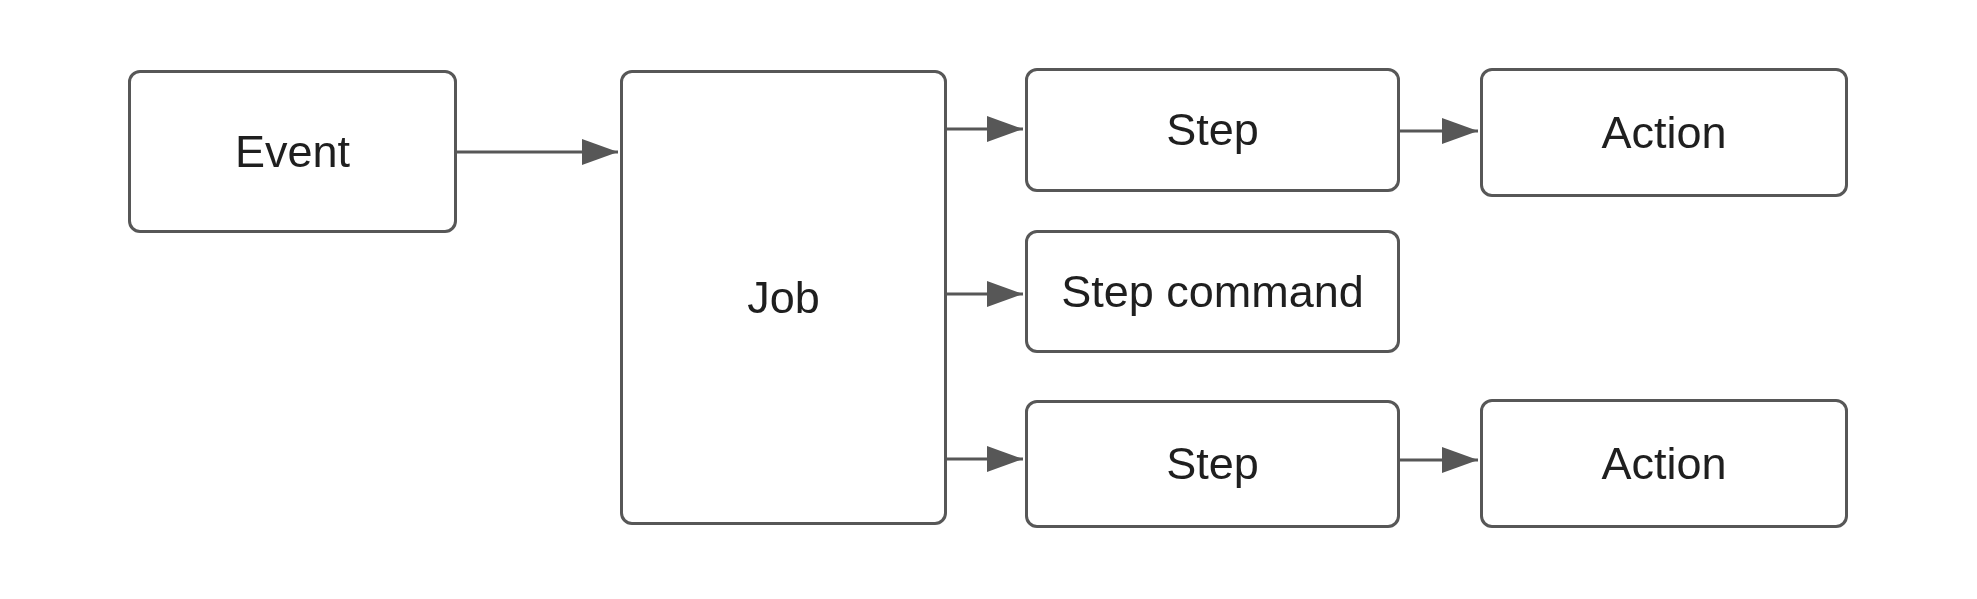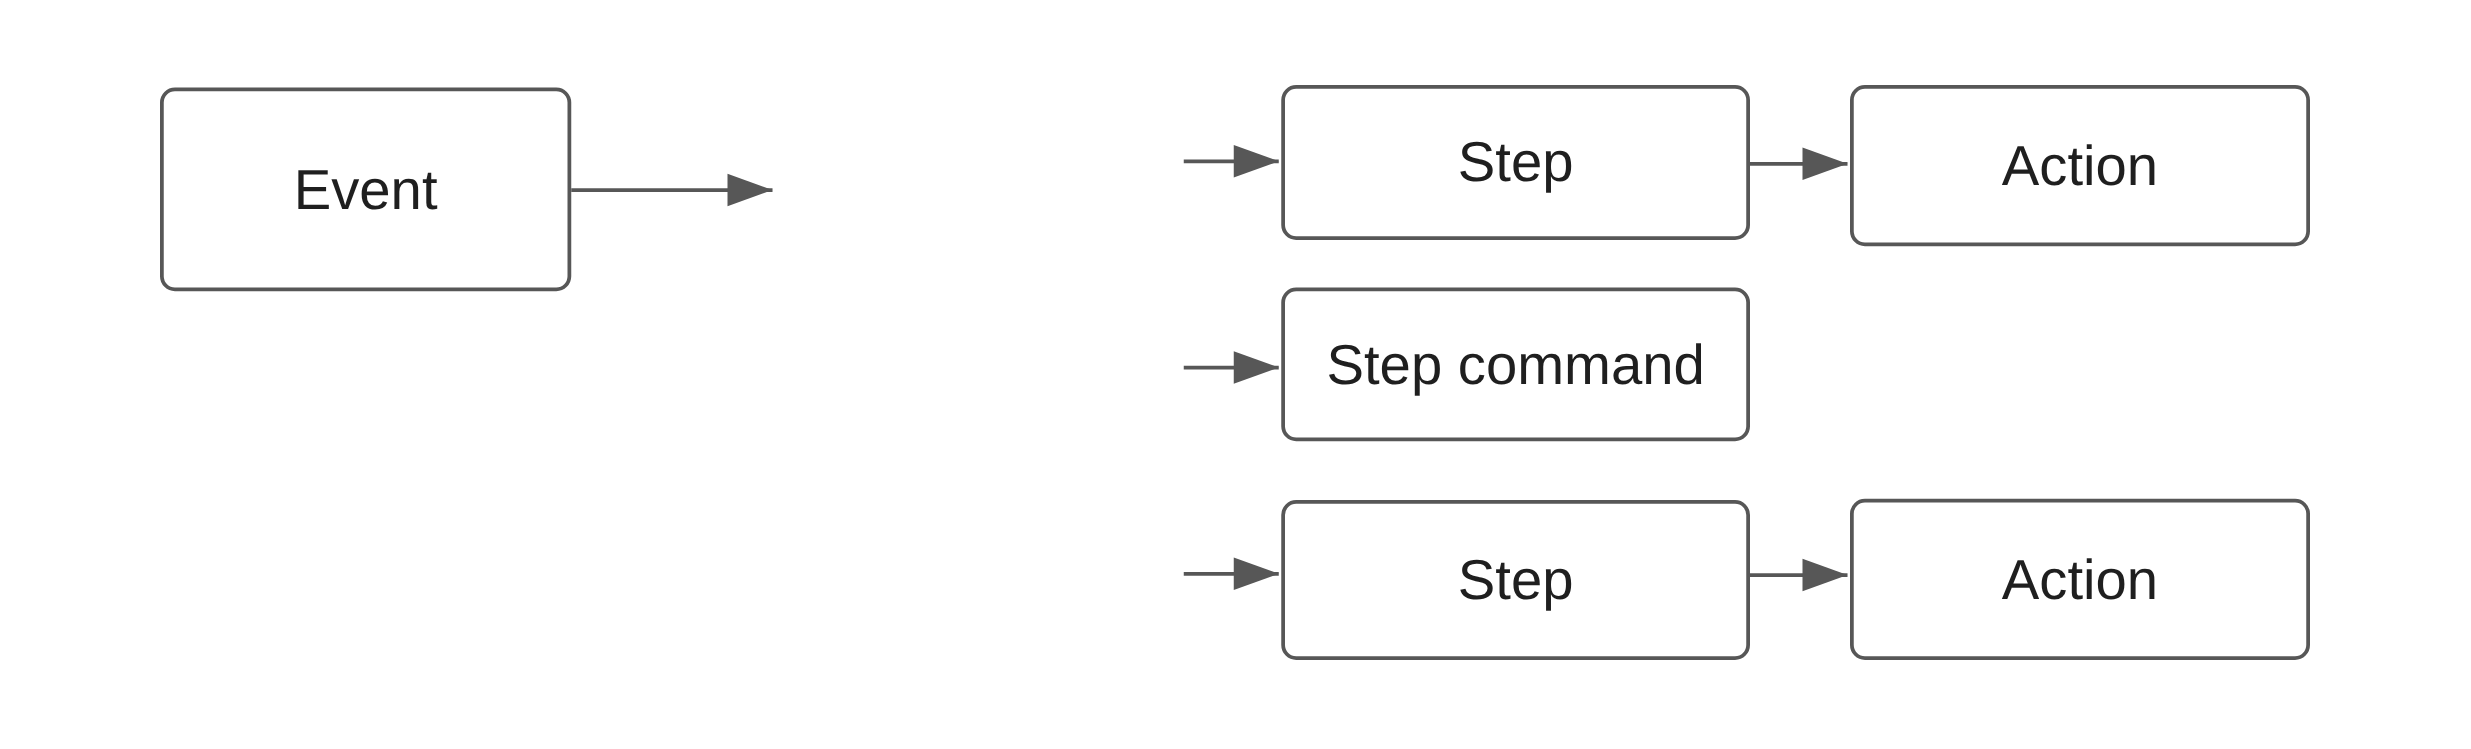"Job" div.node { html: none -> <div> <span>Job</span> </div> }
